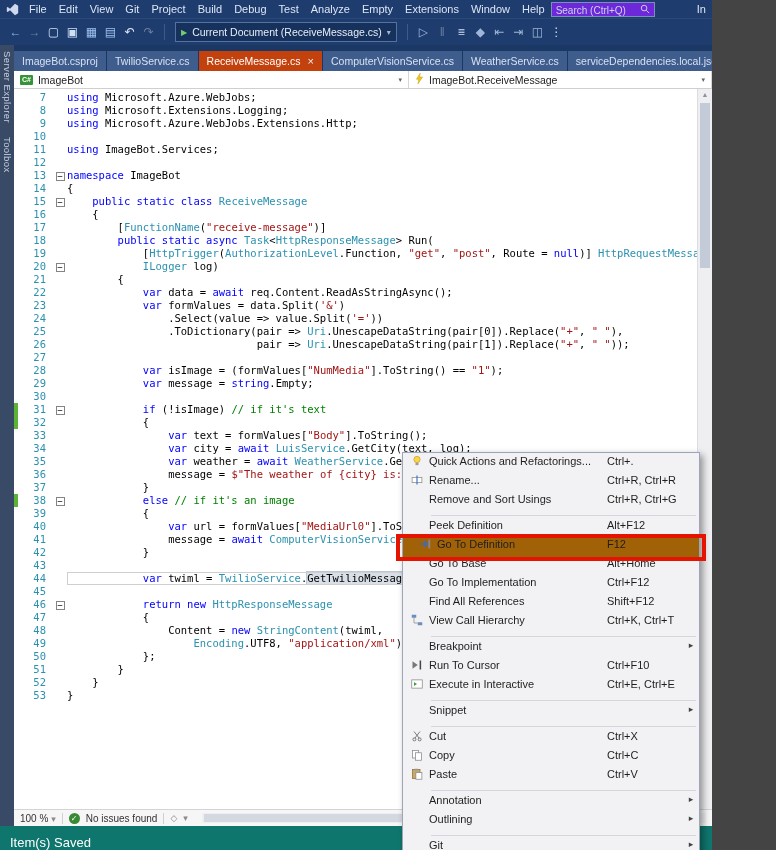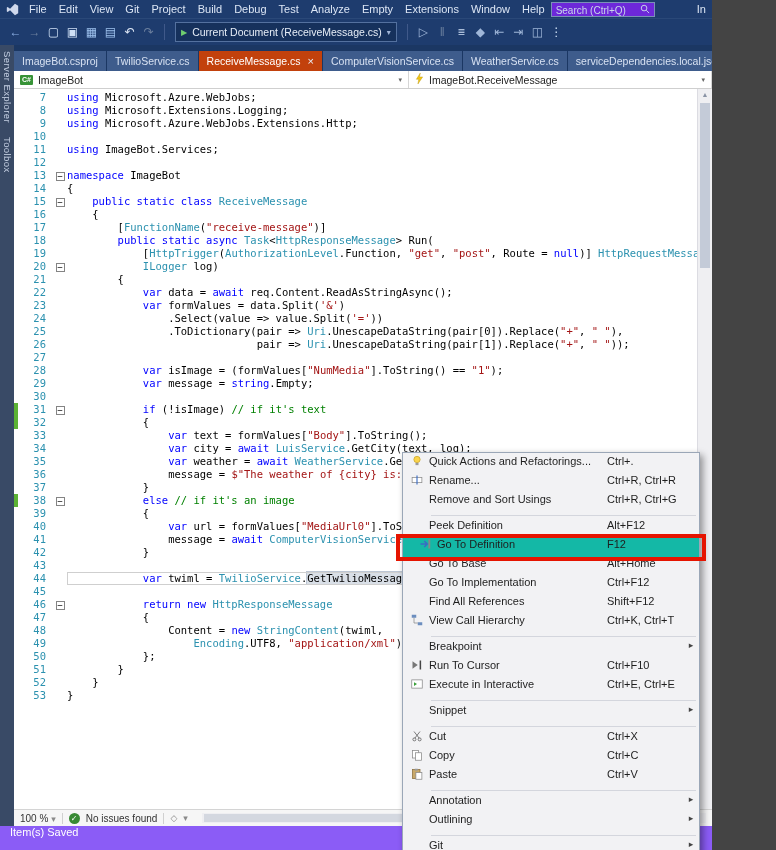"Go To Definition" .ctx-item.hl { background: #14b8a6 -> #a16207 }
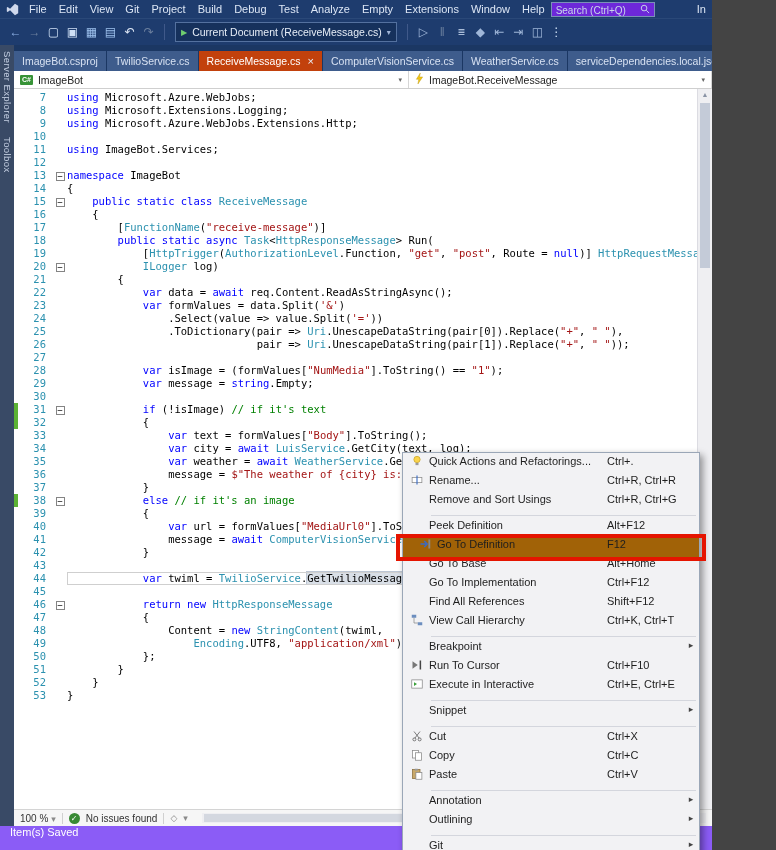"Item(s) Saved" .statusbar { align-items: flex-start -> flex-end; background: #8b5cf6 -> #0f766e; font-size: 11px -> 13px }
